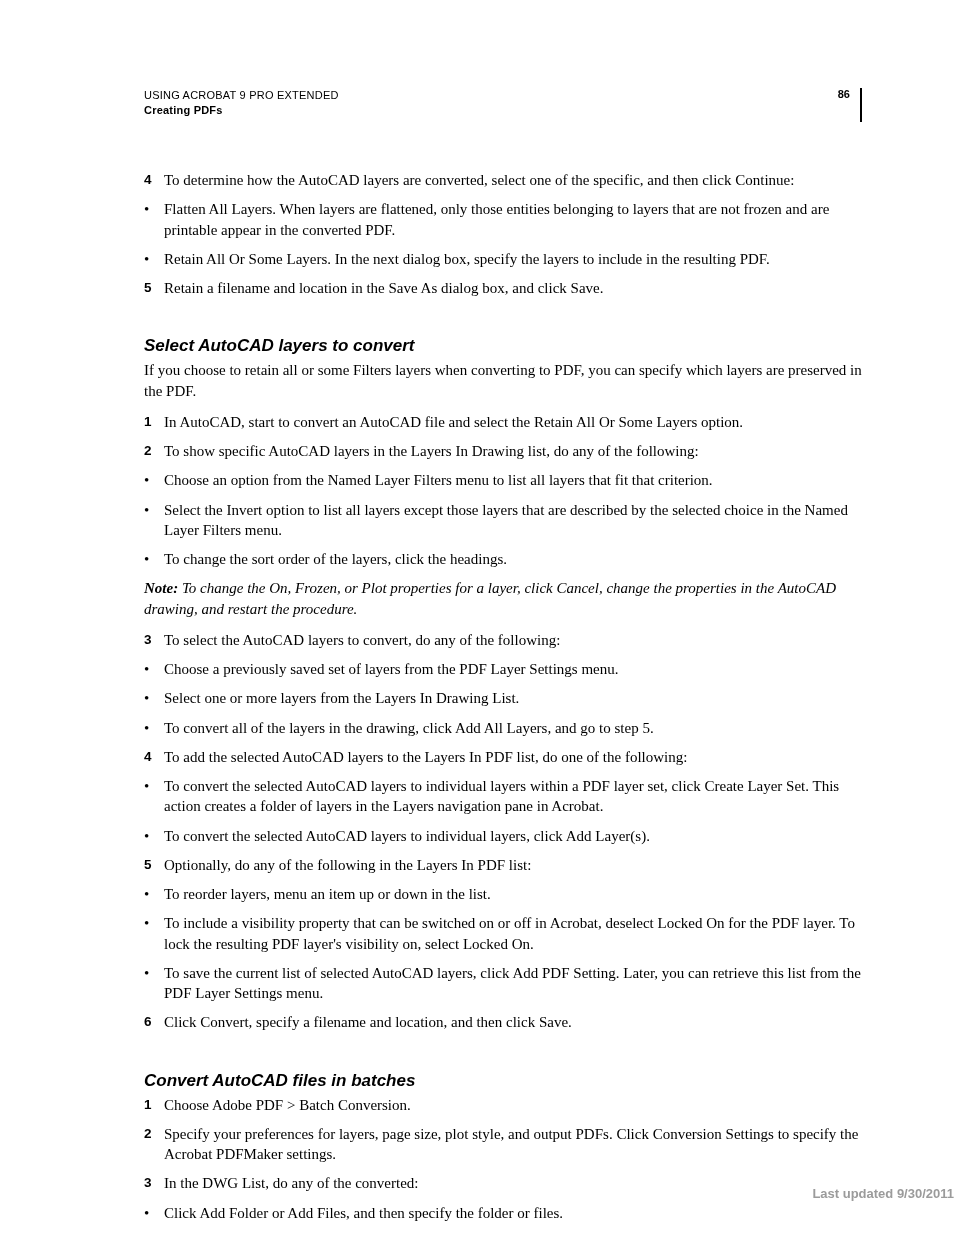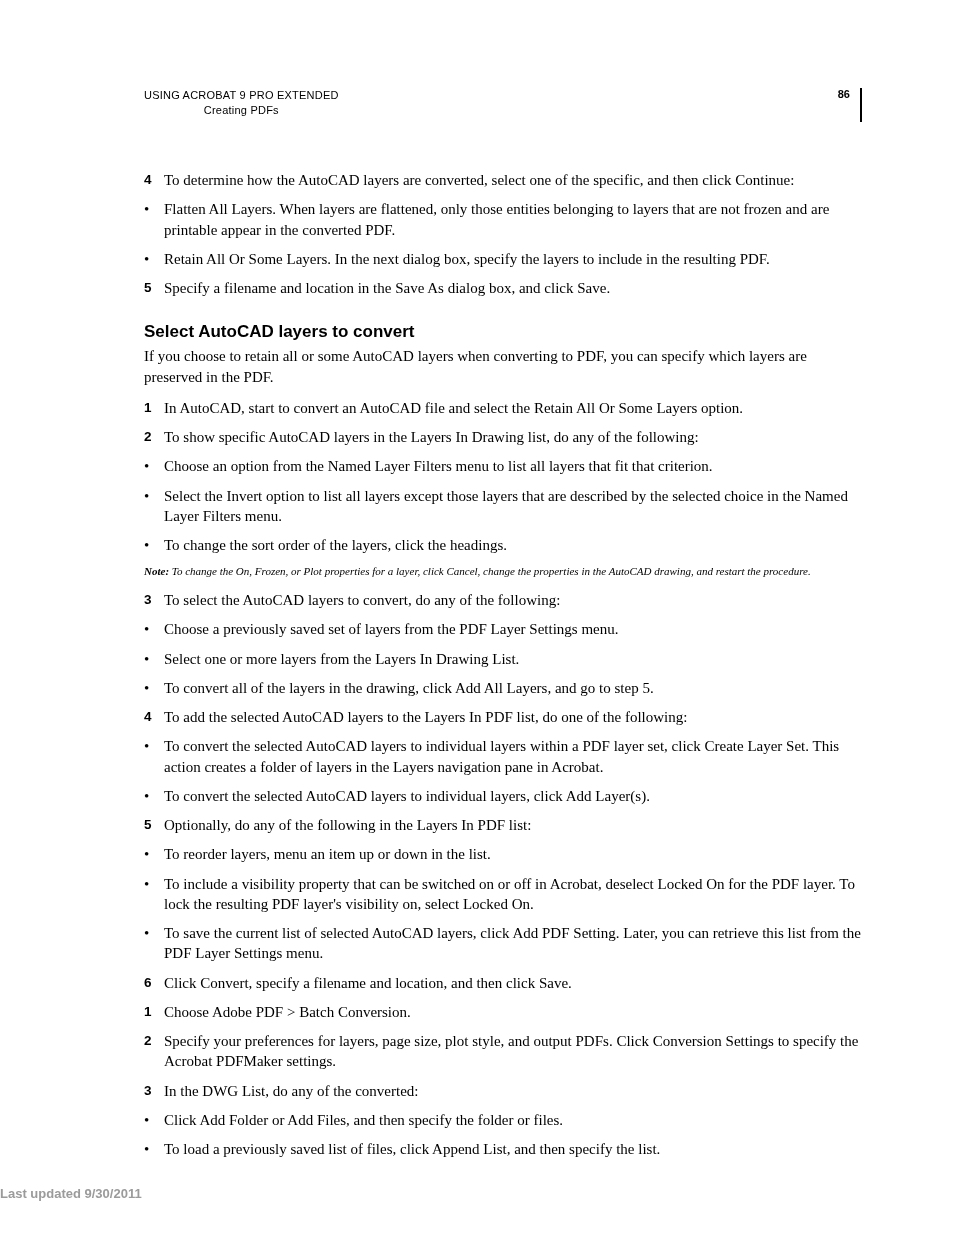"Creating PDFs" .header-section { font-weight: 400 -> 700; text-align: center -> none }
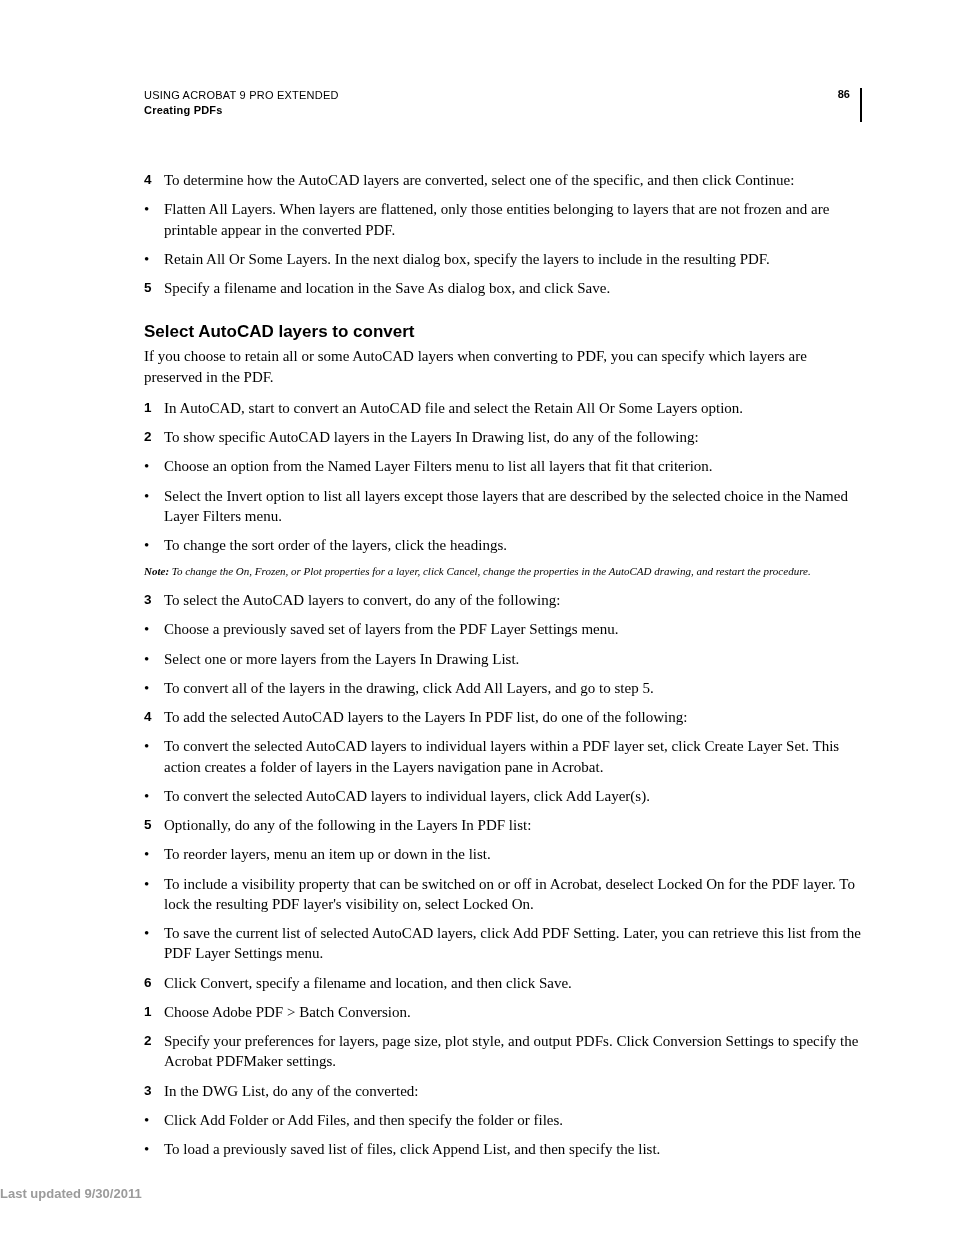"Specify a filename and location" span.item-text { text: Specify -> Retain }
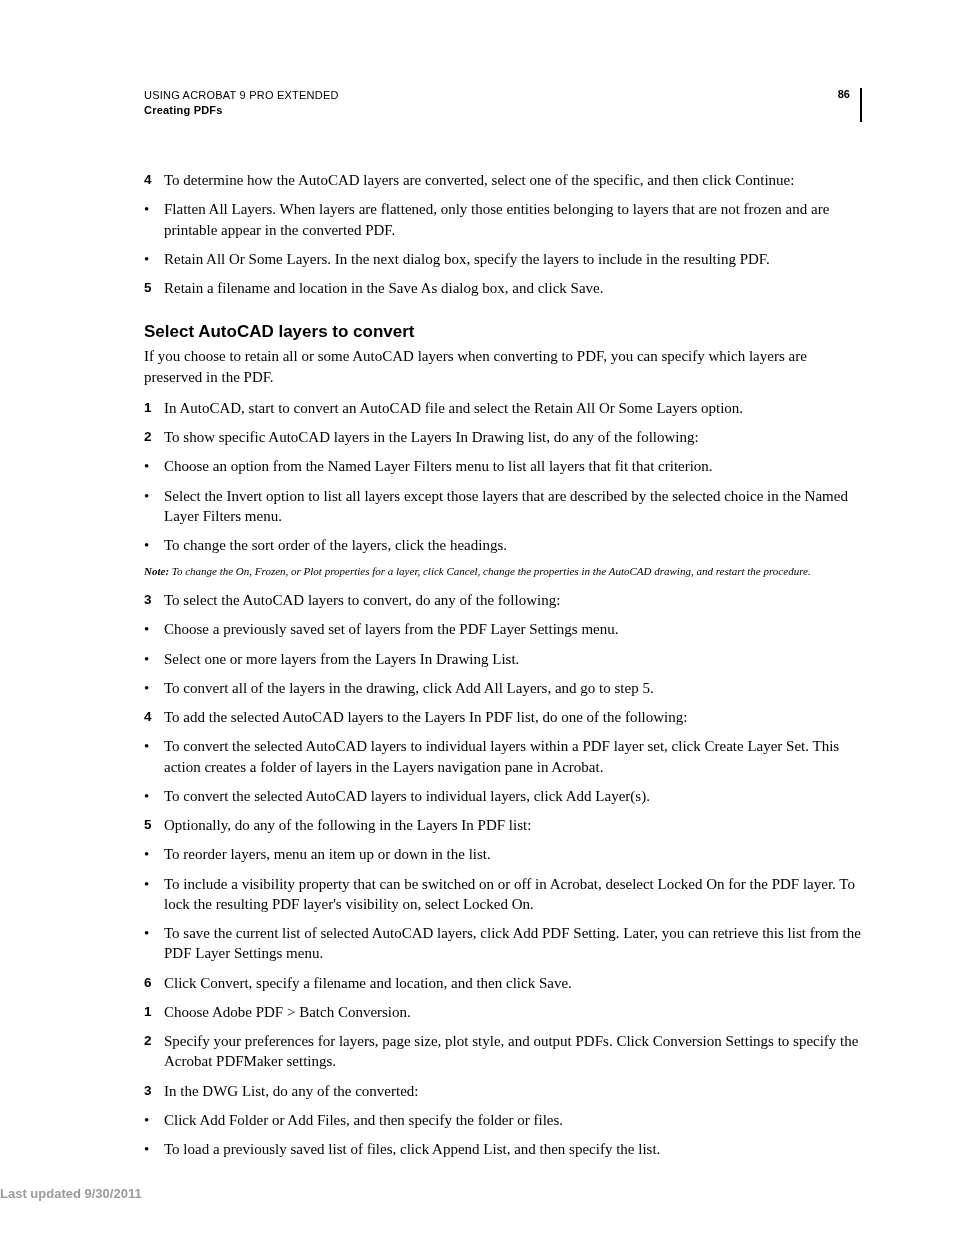"Select AutoCAD layers to convert" .section-heading { font-style: none -> italic; margin-top: 24px -> 38px }
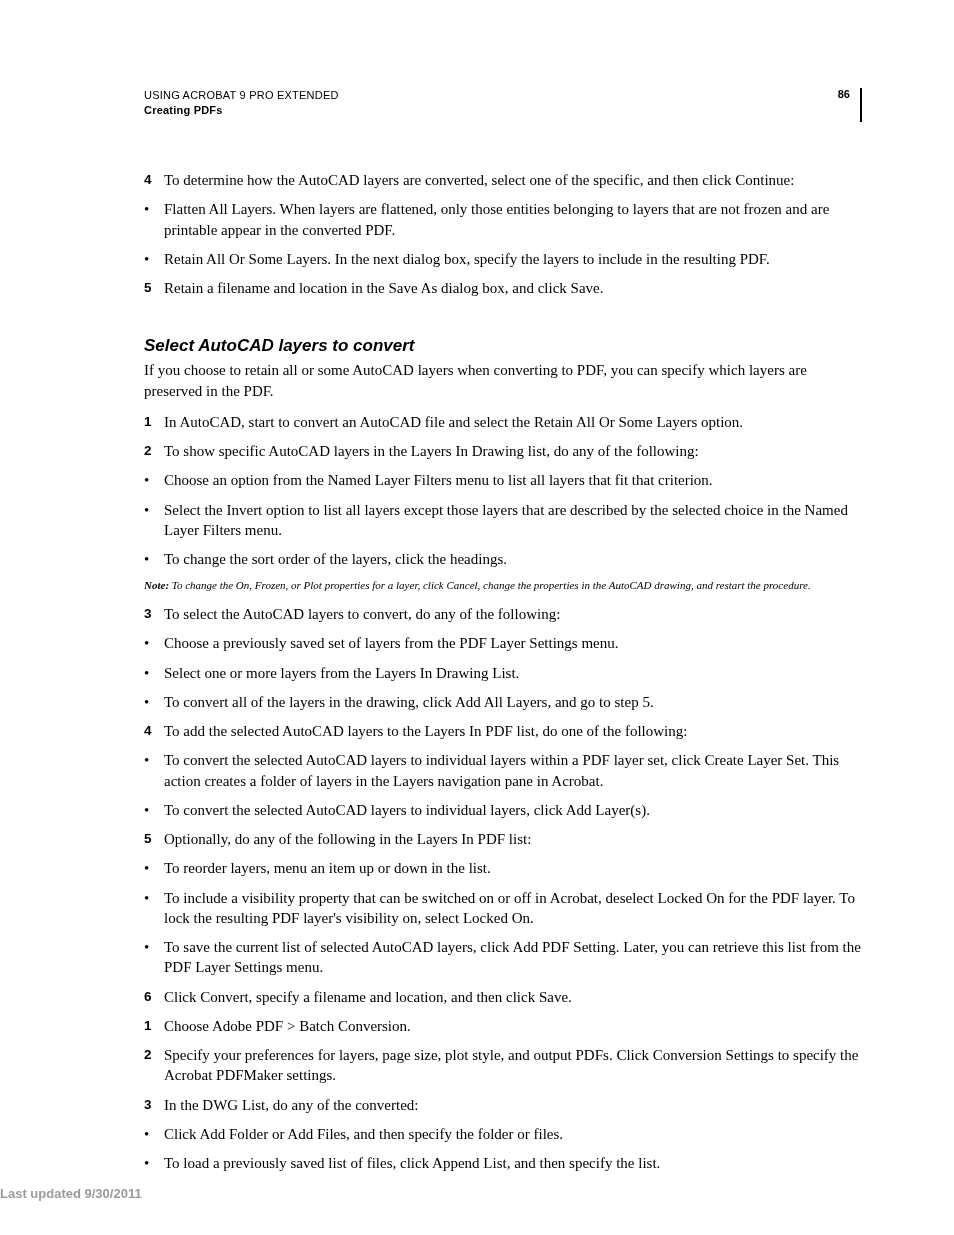"If you choose to retain" p.intro { text: AutoCAD -> Filters }
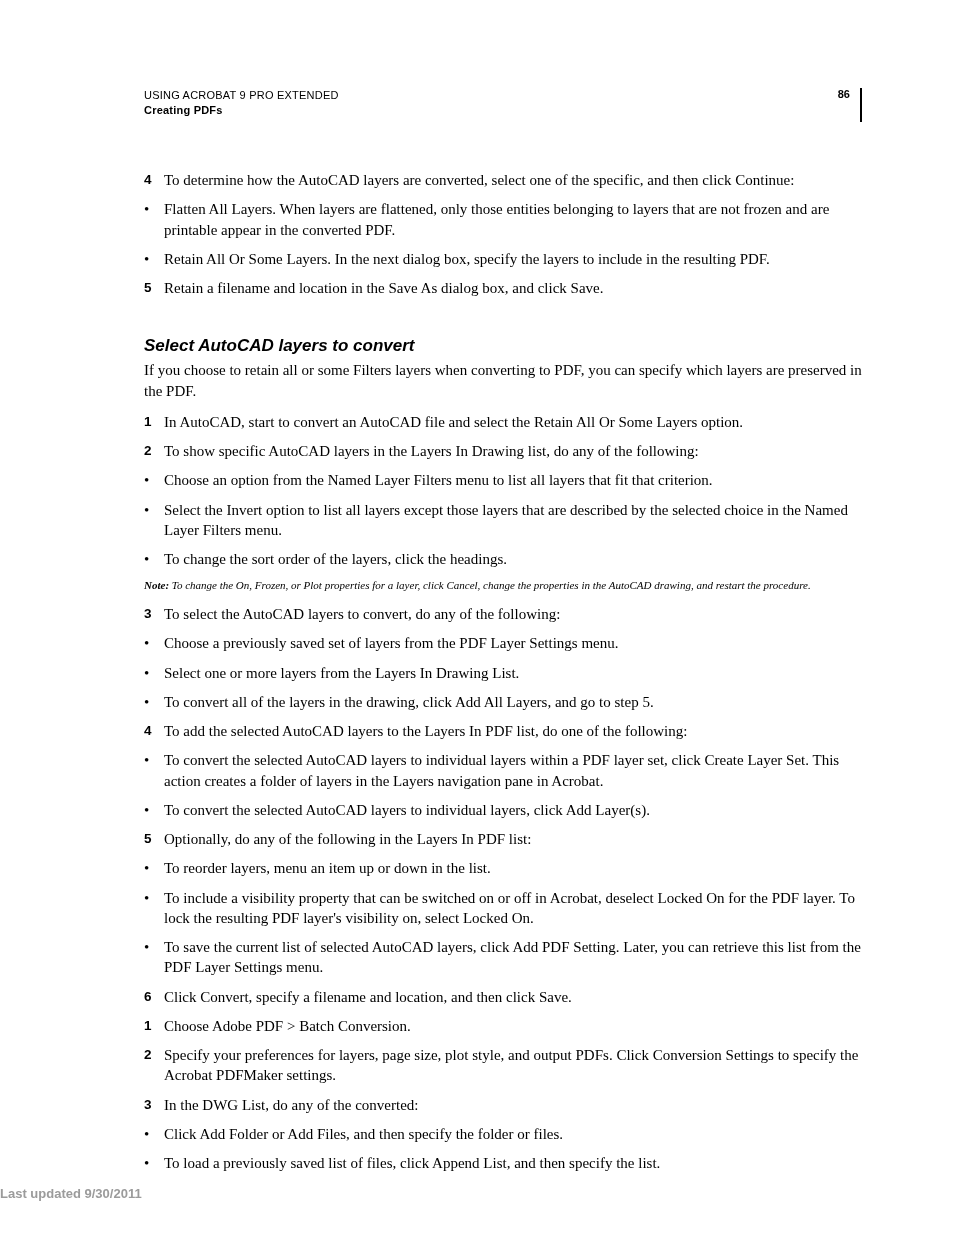"Note: To change the On," .note { font-size: 11px -> 15px }
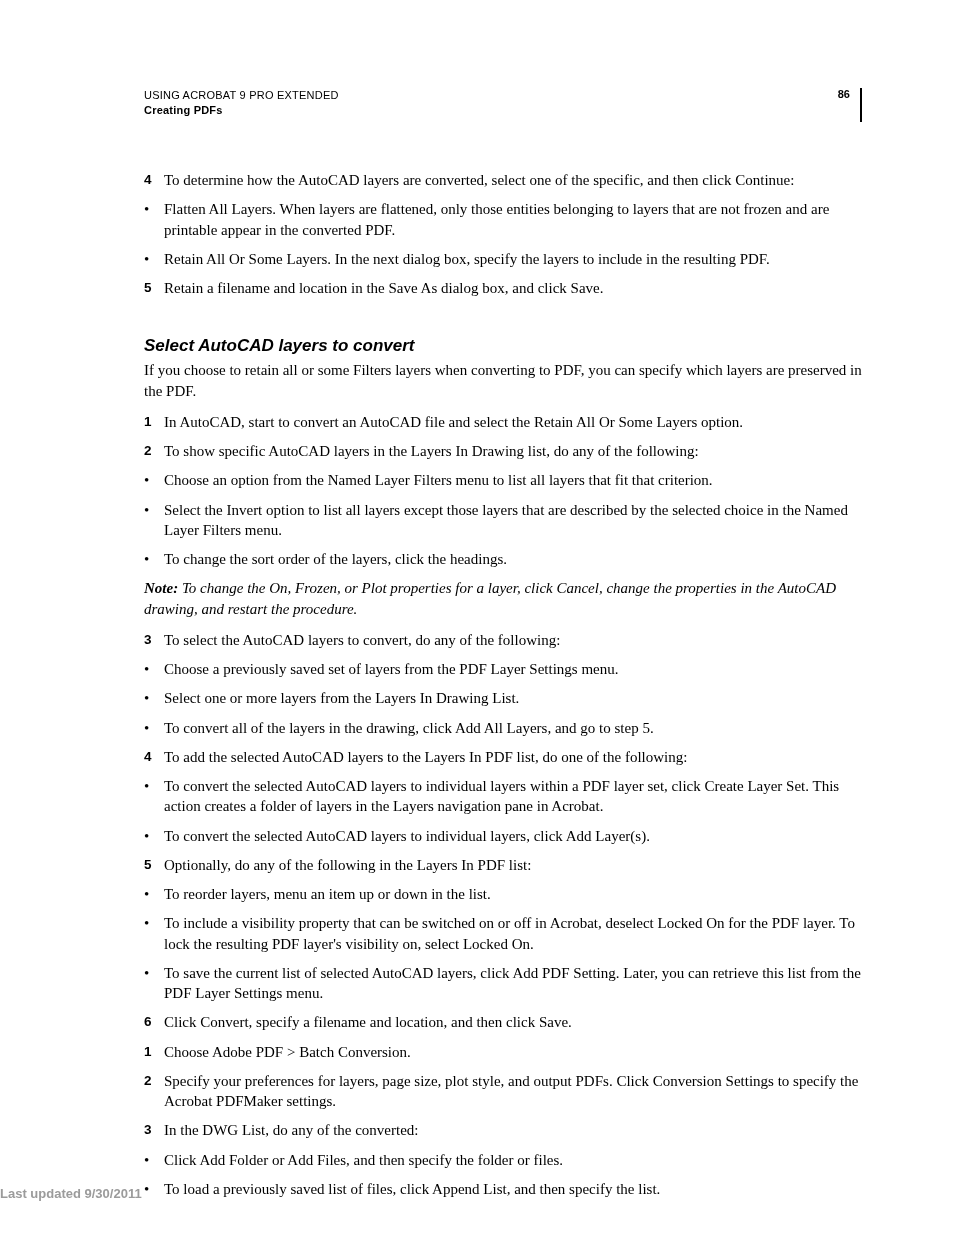"Convert AutoCAD files in batches" h3.section-heading { html: none -> <h3>Convert AutoCAD files in batches</h3> }
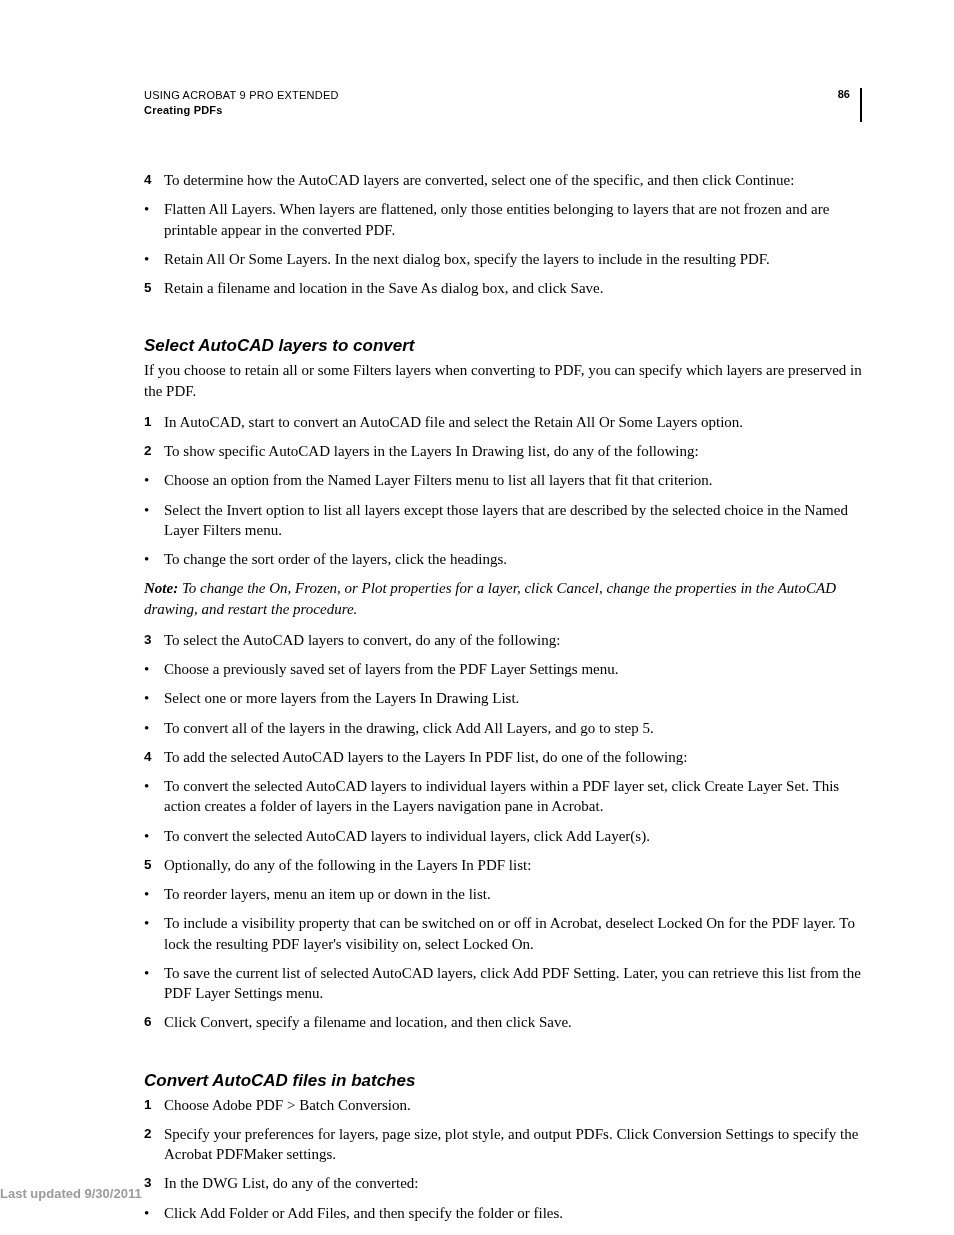"Last updated 9/30/2011" .footer { text-align: left -> right }
